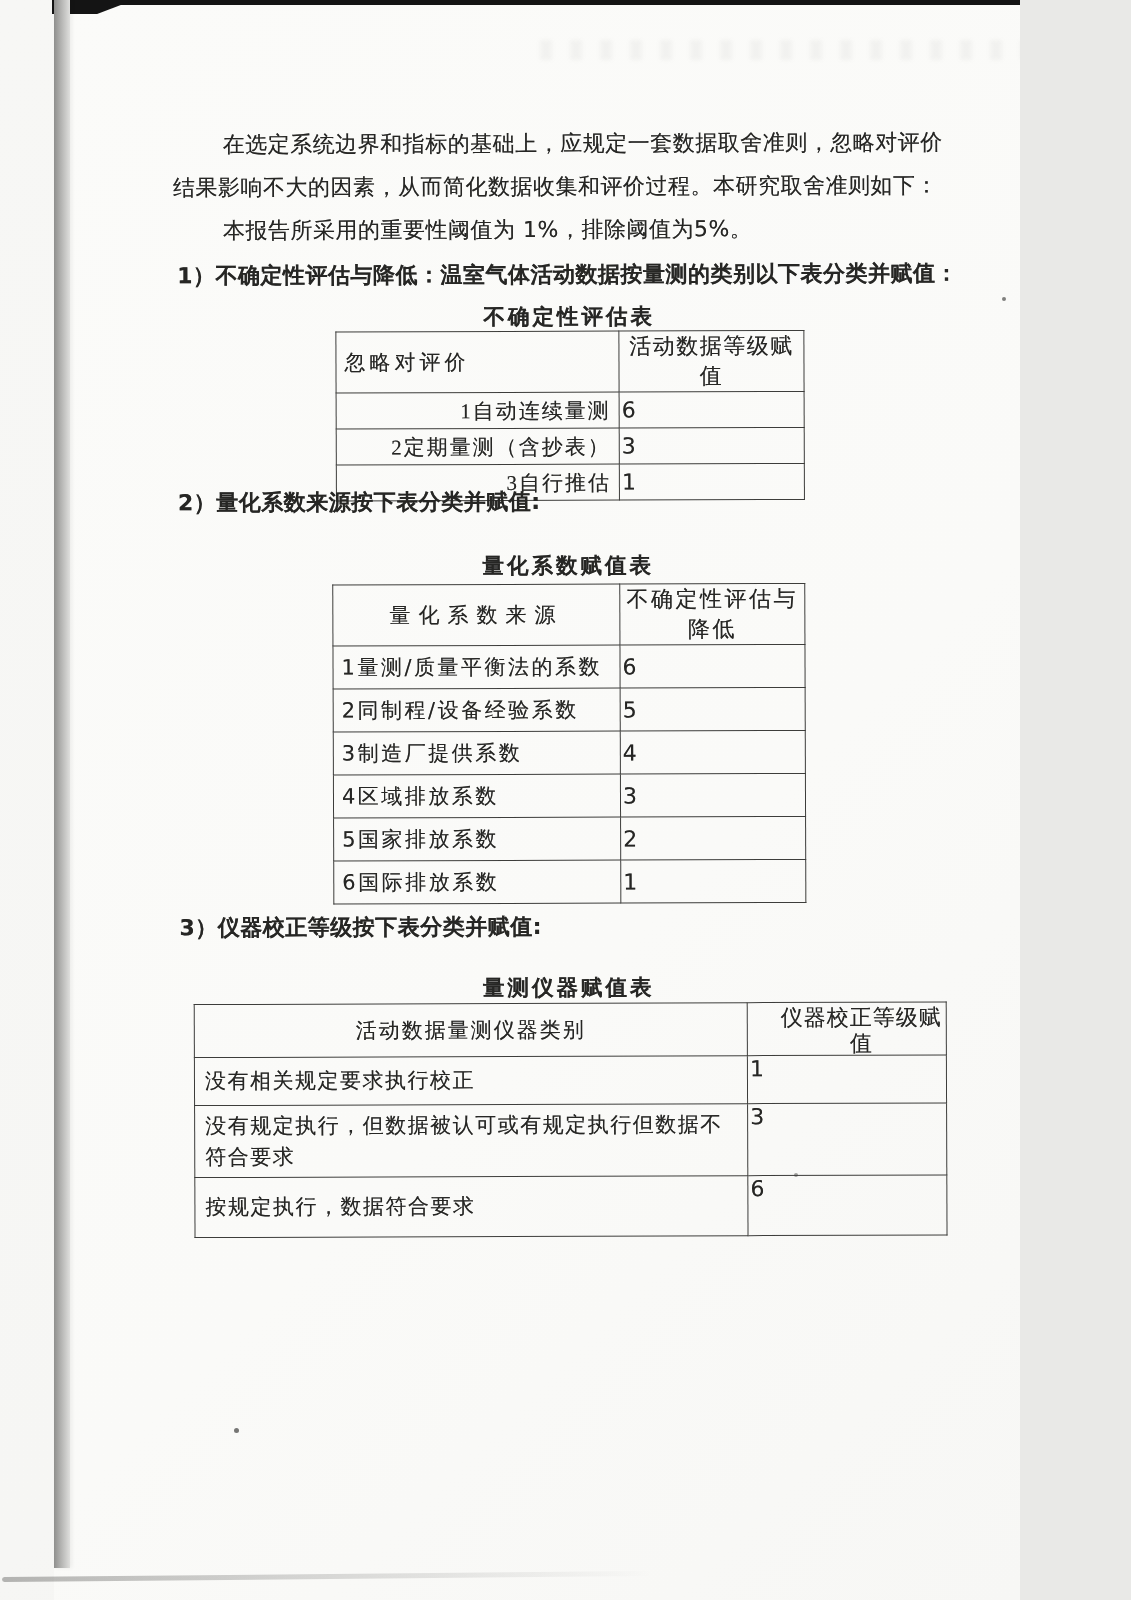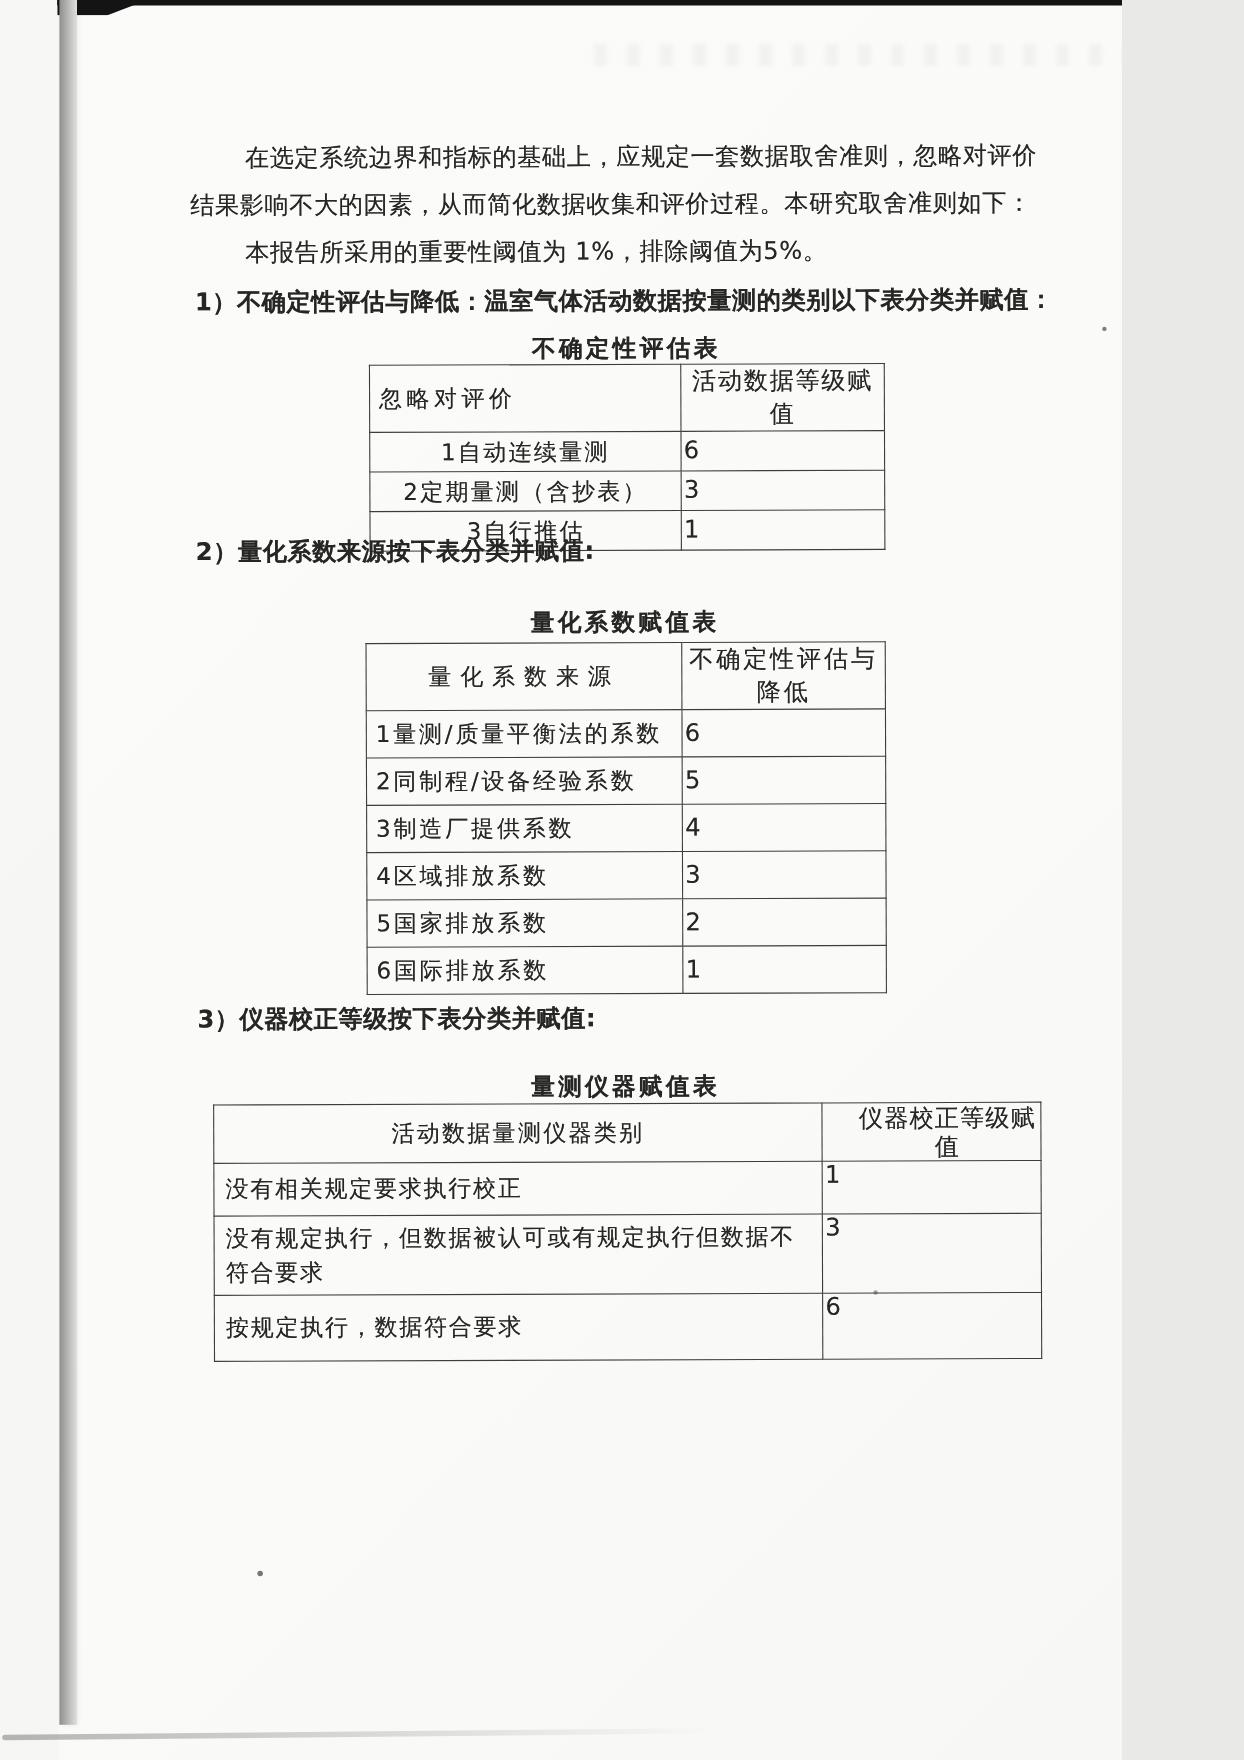"1自动连续量测" .t1 td.cat { font-family: none -> Liberation Serif, serif; text-align: center -> right }
